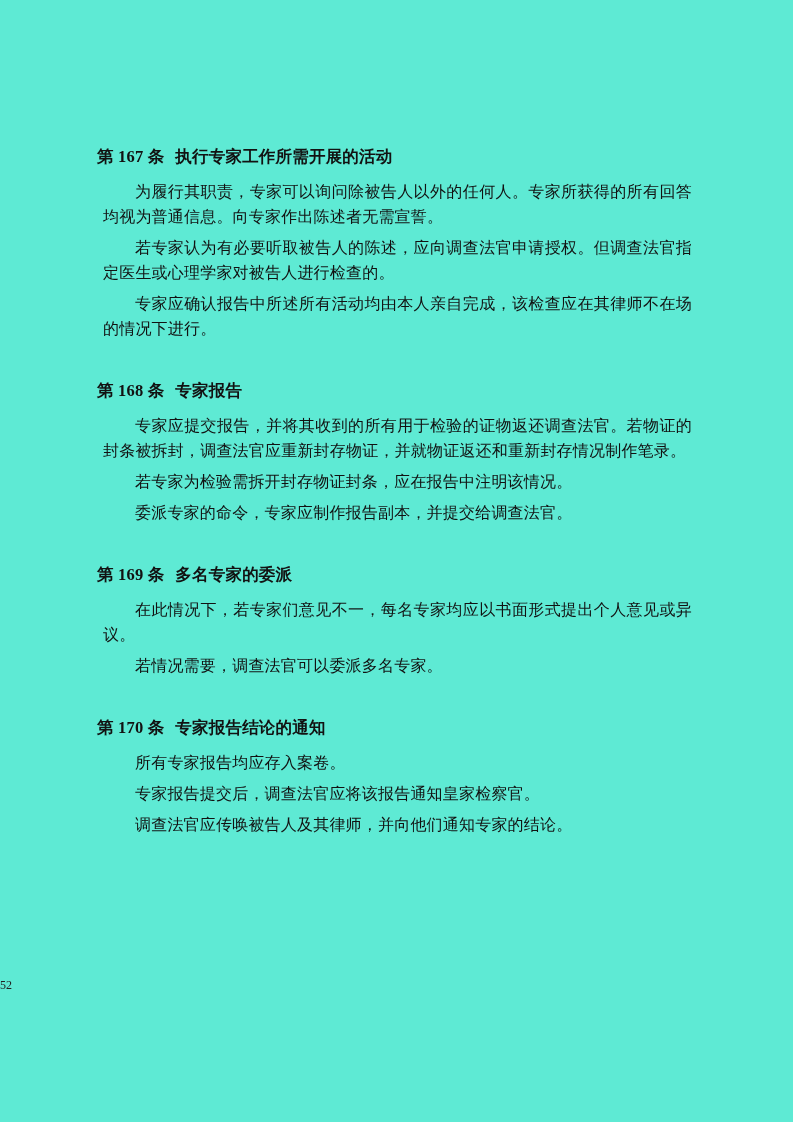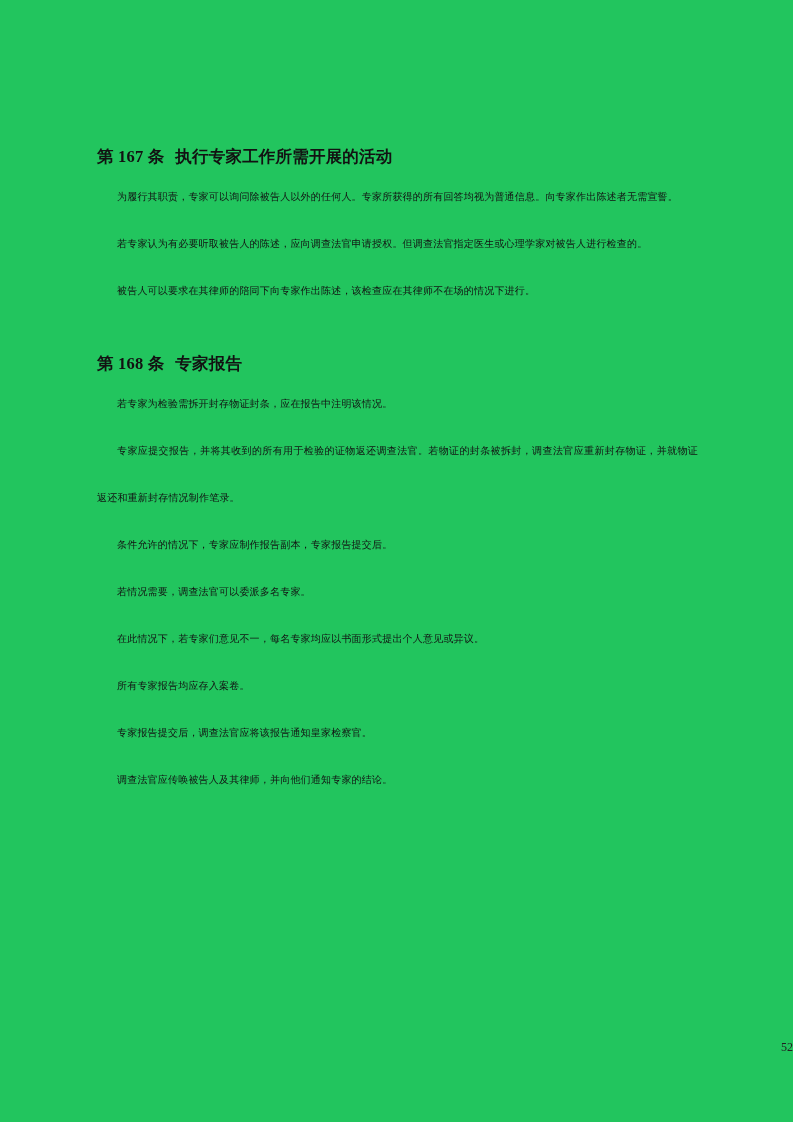"第 167 条 执行专家工作所需开展的活动" .page { background: #22c55e -> #5eead4 }
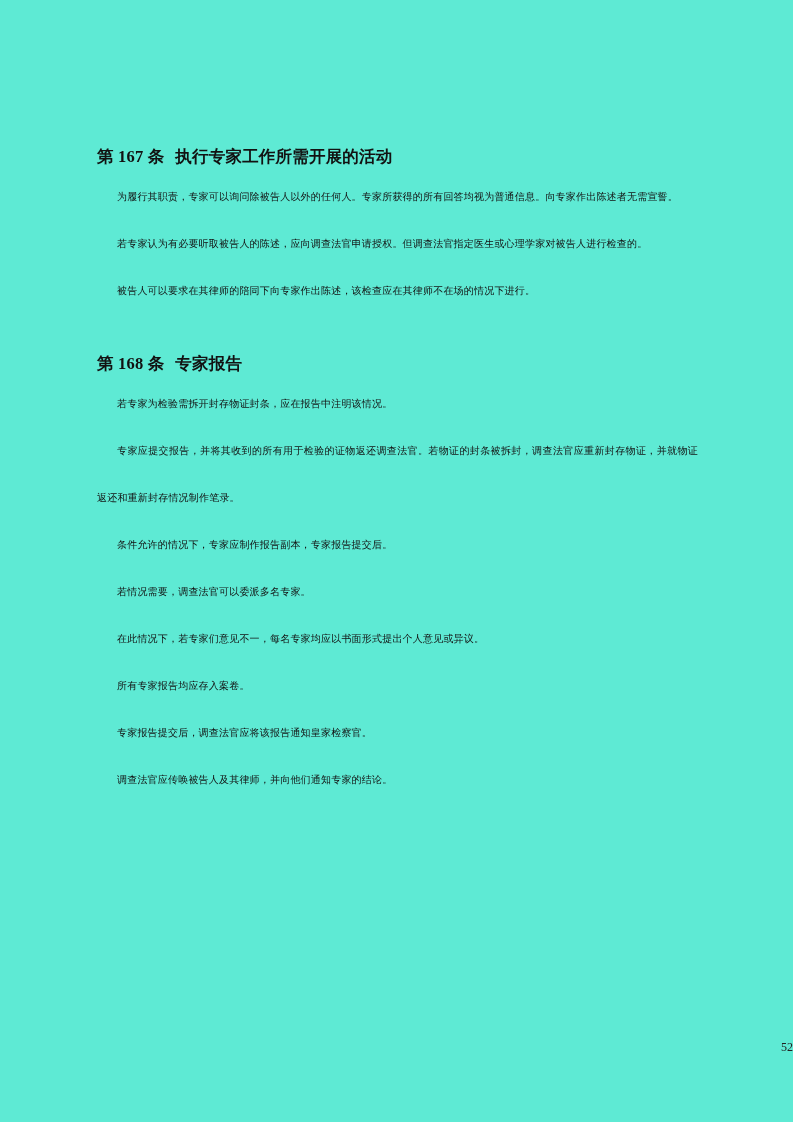"为履行其职责，专家可以询问除被告人以外的任何人。专家所获得的所有回答均视为普通信" .body-para { font-size: 10px -> 16px; line-height: 47px -> 25px; margin: 0 -> 6px }
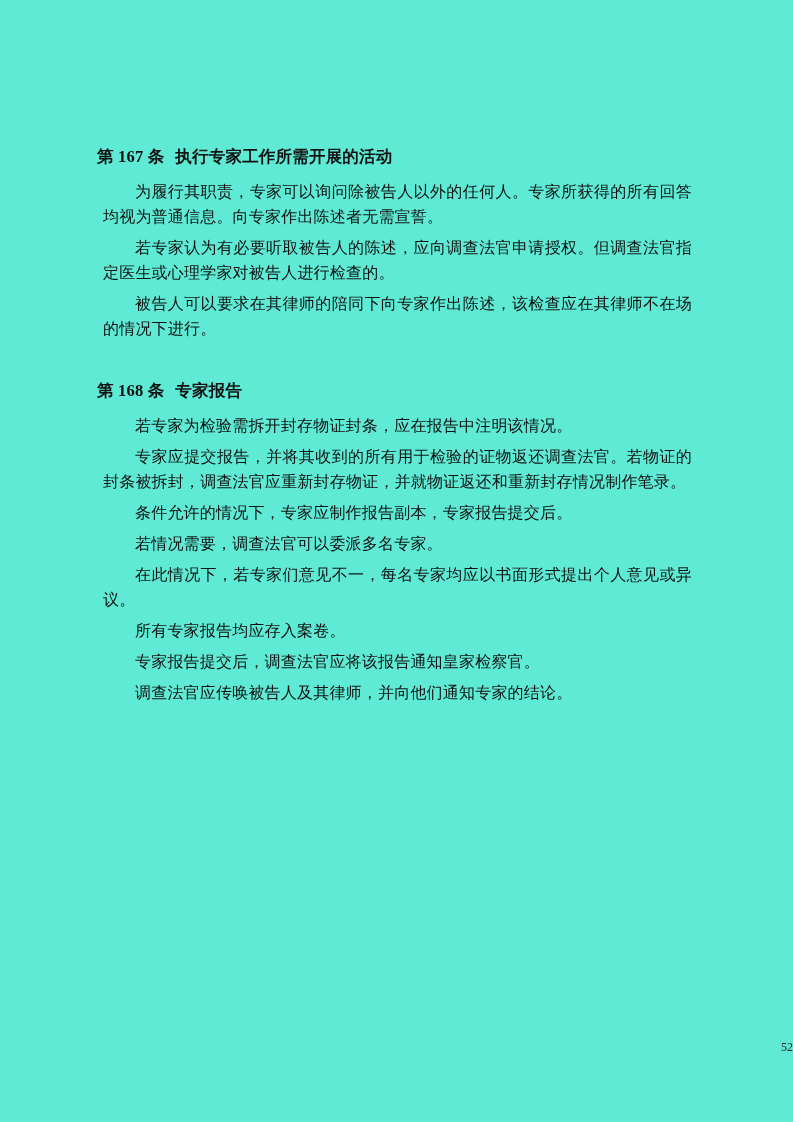"被告人可以要求在其律师的陪同下向专家作出陈述，该检查应在其律师不在场的情况下进行" p.body-para { text: 被告人可以要求在其律师的陪同下向专家作出陈述 -> 专家应确认报告中所述所有活动均由本人亲自完成 }
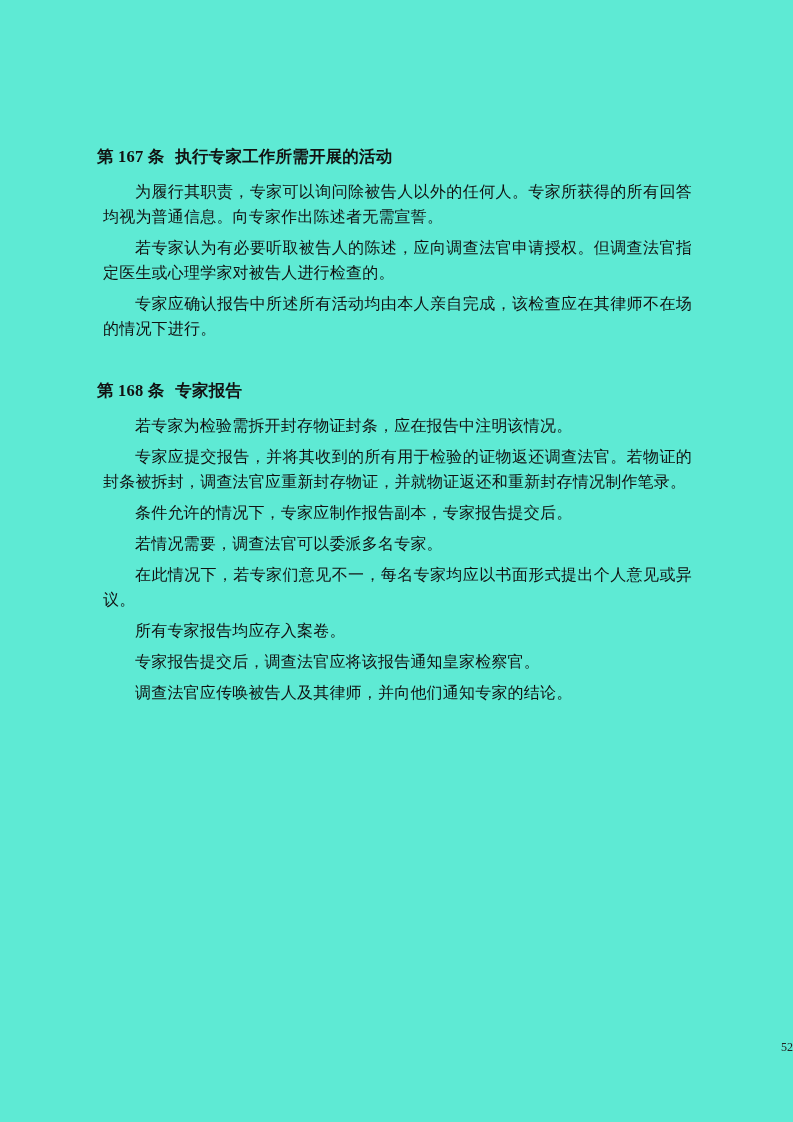"若专家为检验需拆开封存物证封条，应在报告中注明该情况。" p.body-para { order: before "专家应提交报告，并将其收到的所有用于检验的证物返还调查法官。若物证的封条被拆封，" -> after "专家应提交报告，并将其收到的所有用于检验的证物返还调查法官。若物证的封条被拆封，" }
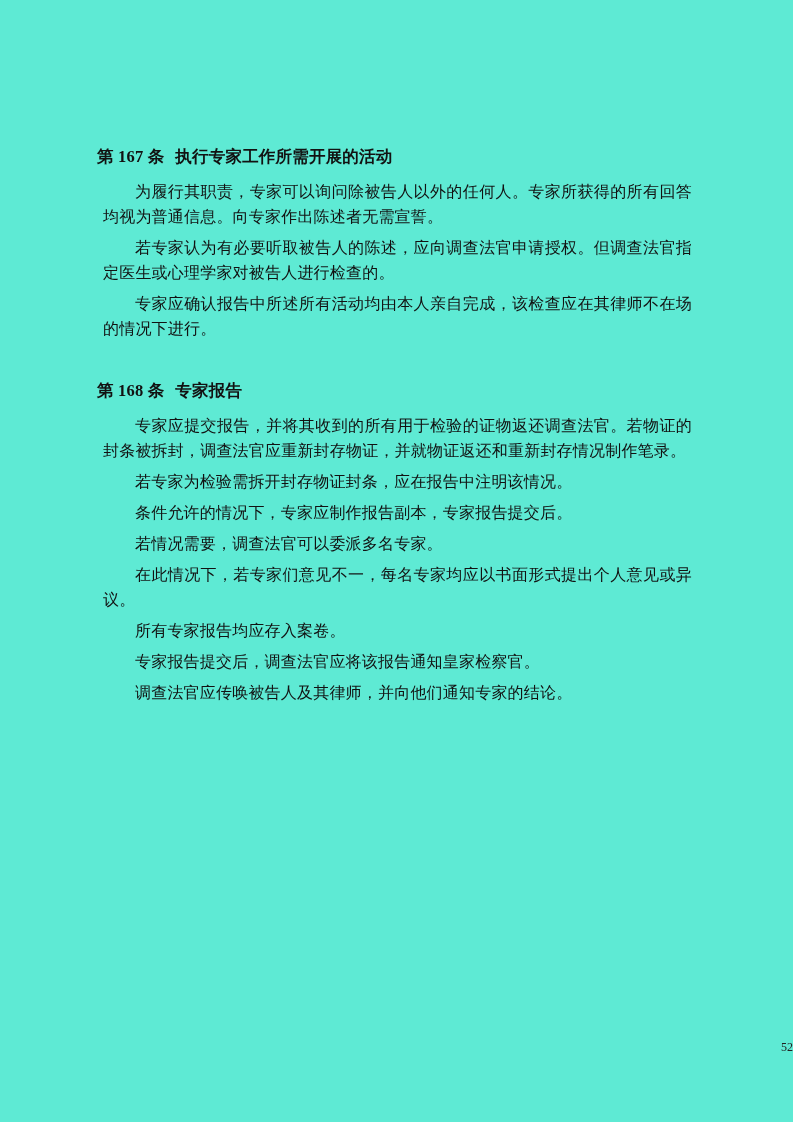"条件允许的情况下，专家应制作报告副本，专家报告提交后。" p.body-para { text: 条件允许的情况下，专家应制作报告副本，专家报告提交后 -> 委派专家的命令，专家应制作报告副本，并提交给调查法官 }
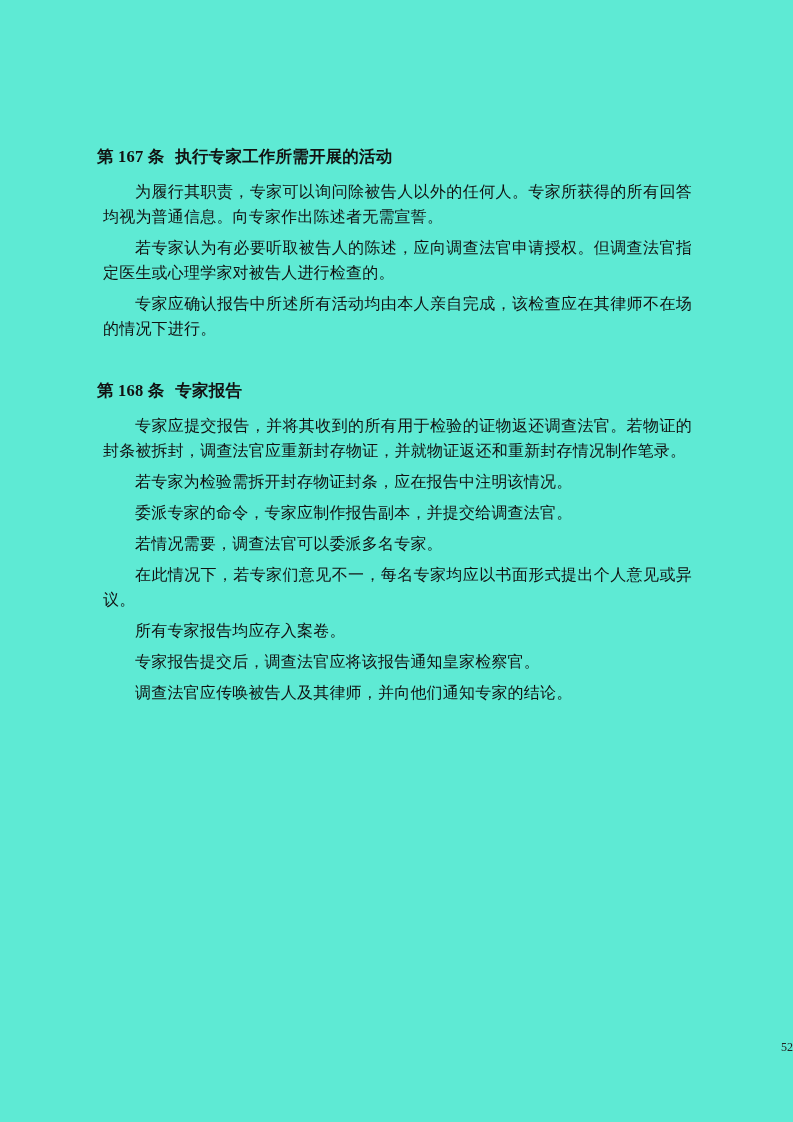"第 169 条 多名专家的委派" h2.article-heading { html: none -> <h2> <span>第 169 条</span> <span>多名专家的委派</span> </h2> }
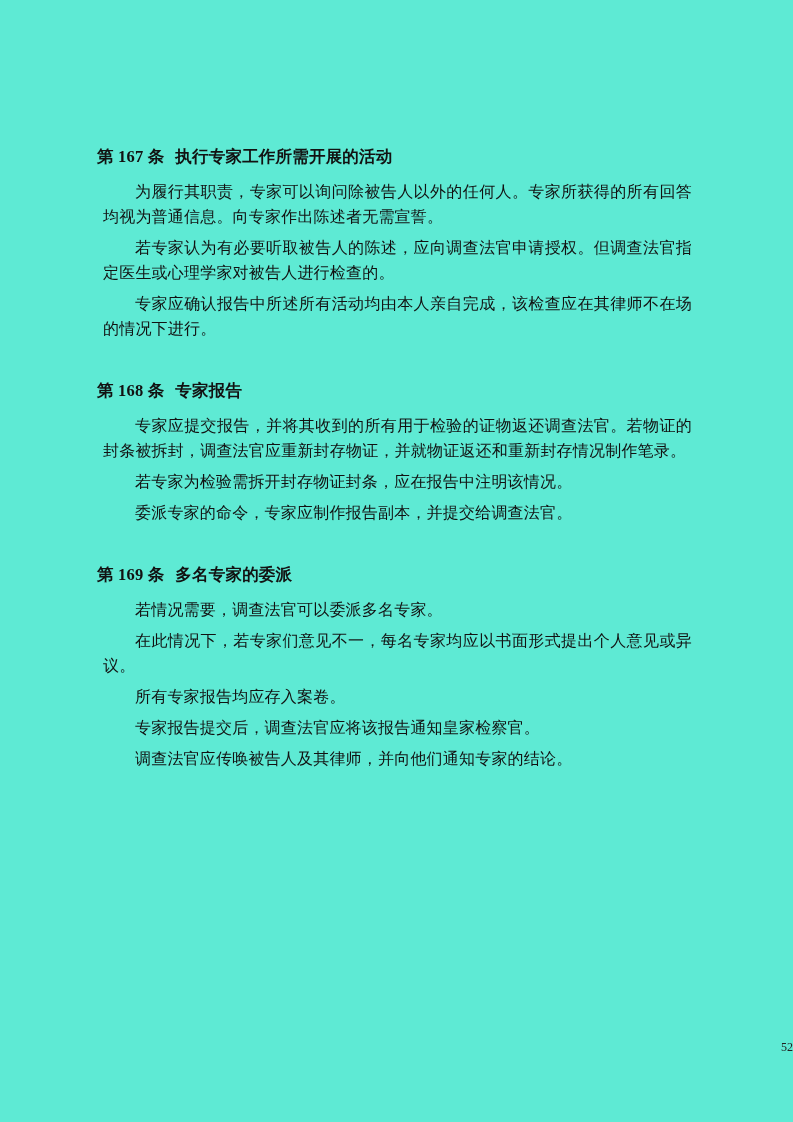"若情况需要，调查法官可以委派多名专家。" p.body-para { order: before "在此情况下，若专家们意见不一，每名专家均应以书面形式提出个人意见或异议。" -> after "在此情况下，若专家们意见不一，每名专家均应以书面形式提出个人意见或异议。" }
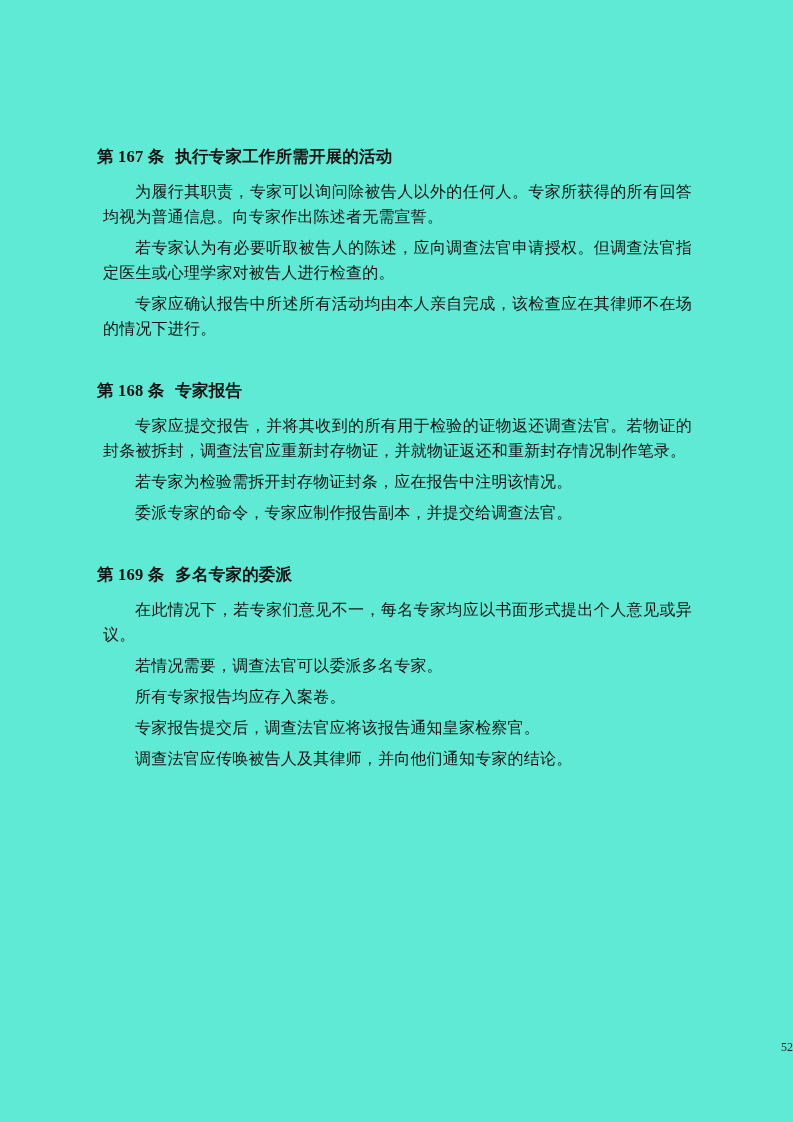"第 170 条 专家报告结论的通知" h2.article-heading { html: none -> <h2> <span>第 170 条</span> <span>专家报告结论的通知</span> </h2> }
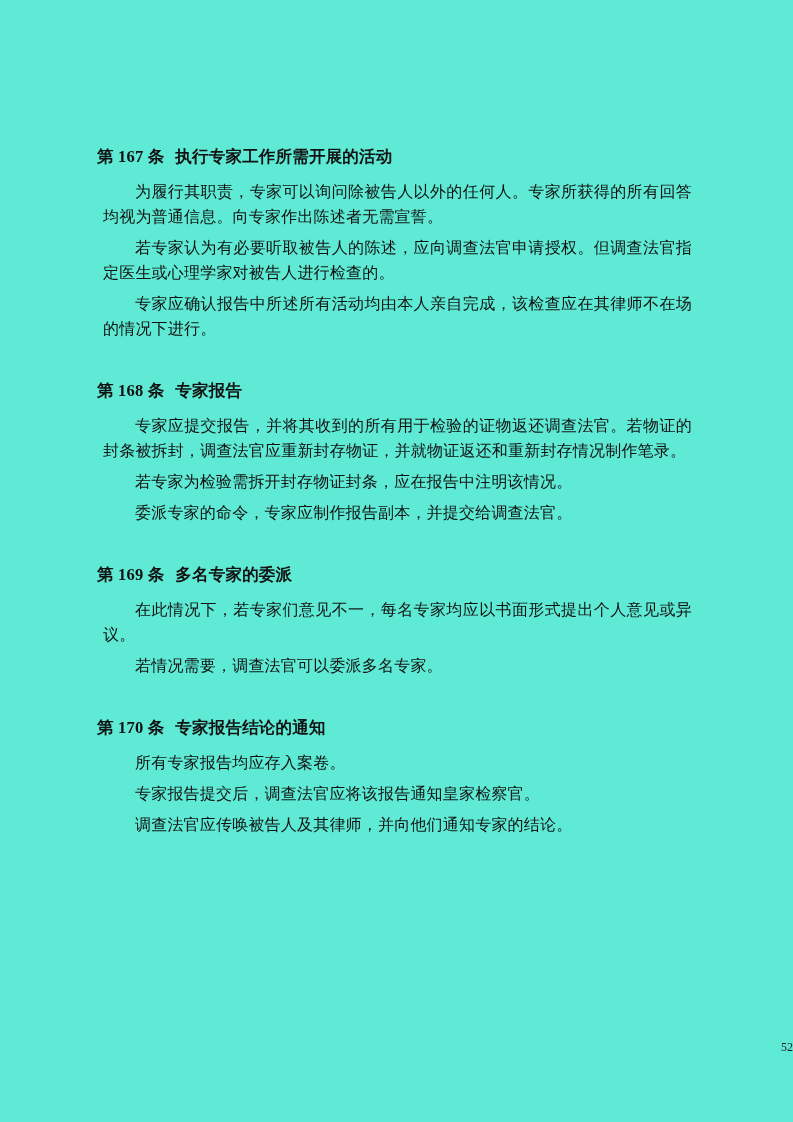"52" .page-footer { text-align: right -> left; top: 1038px -> 976px }
